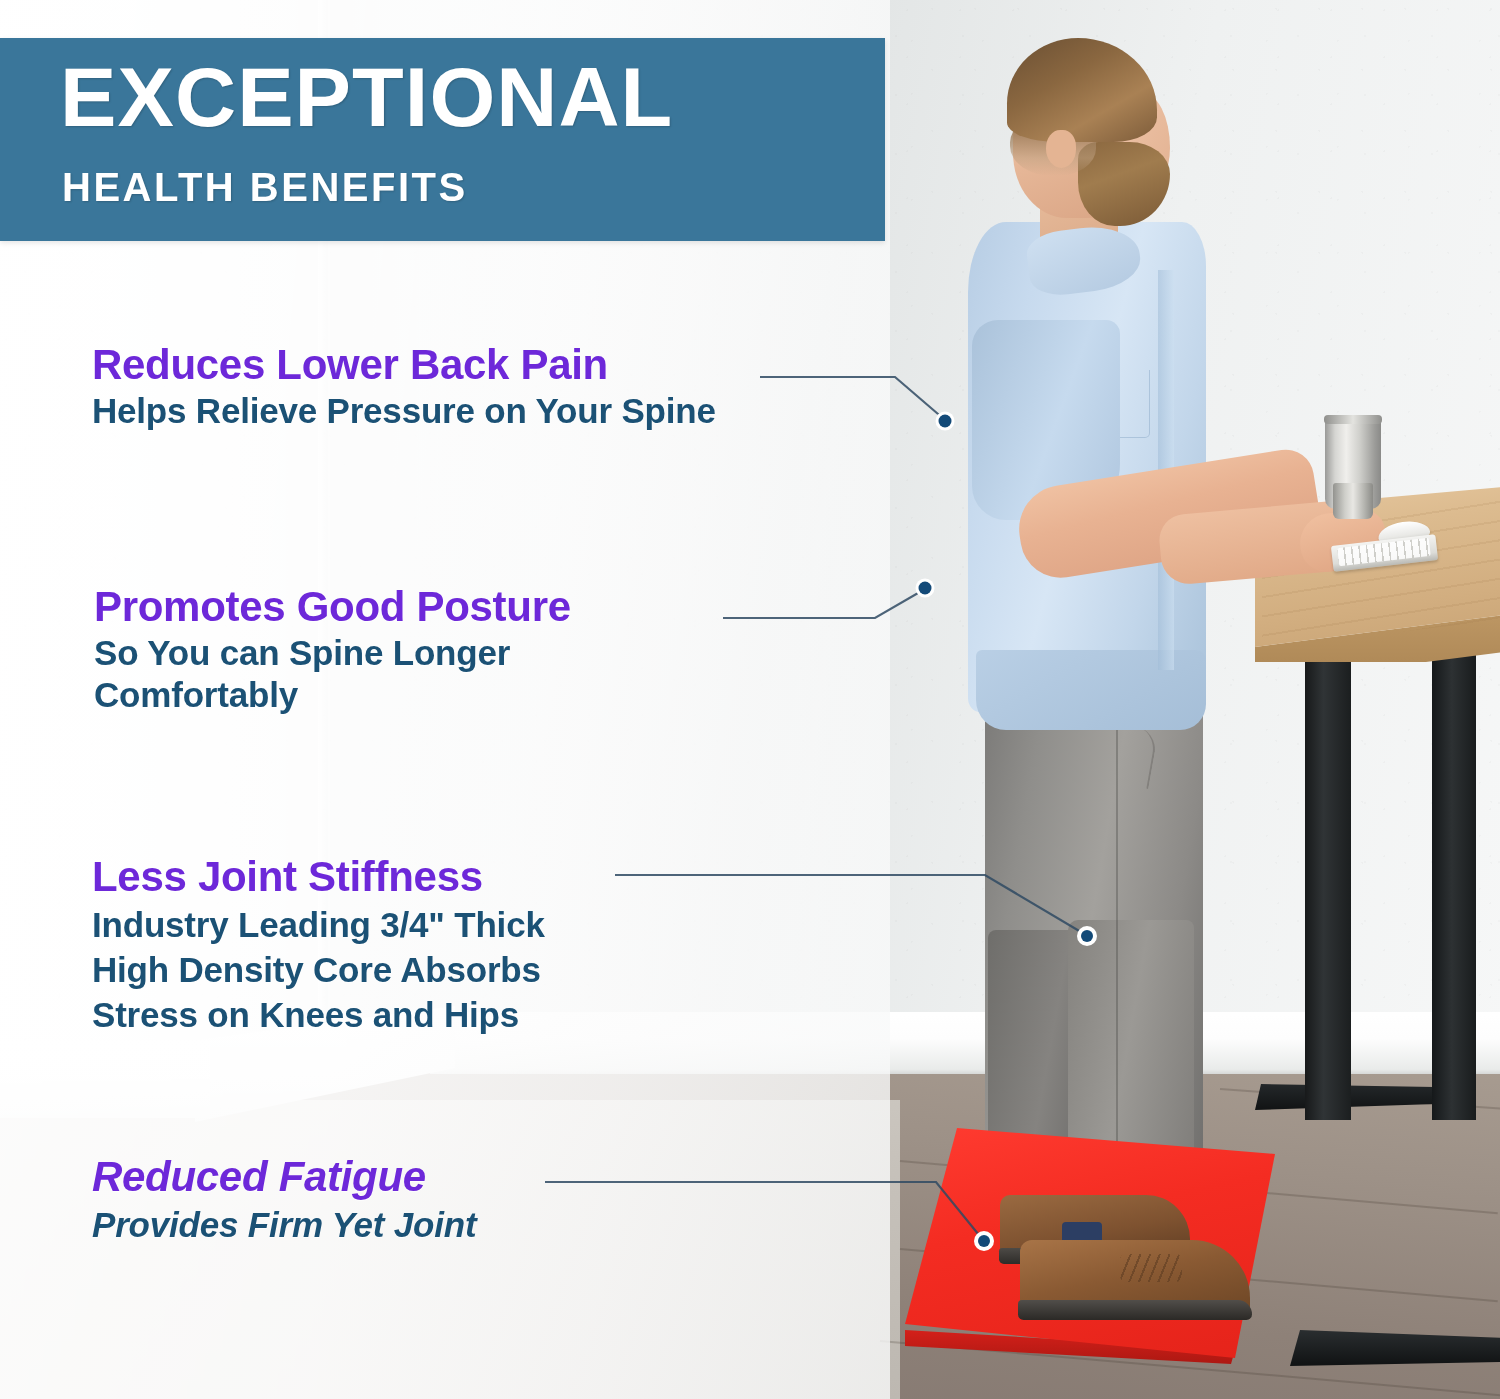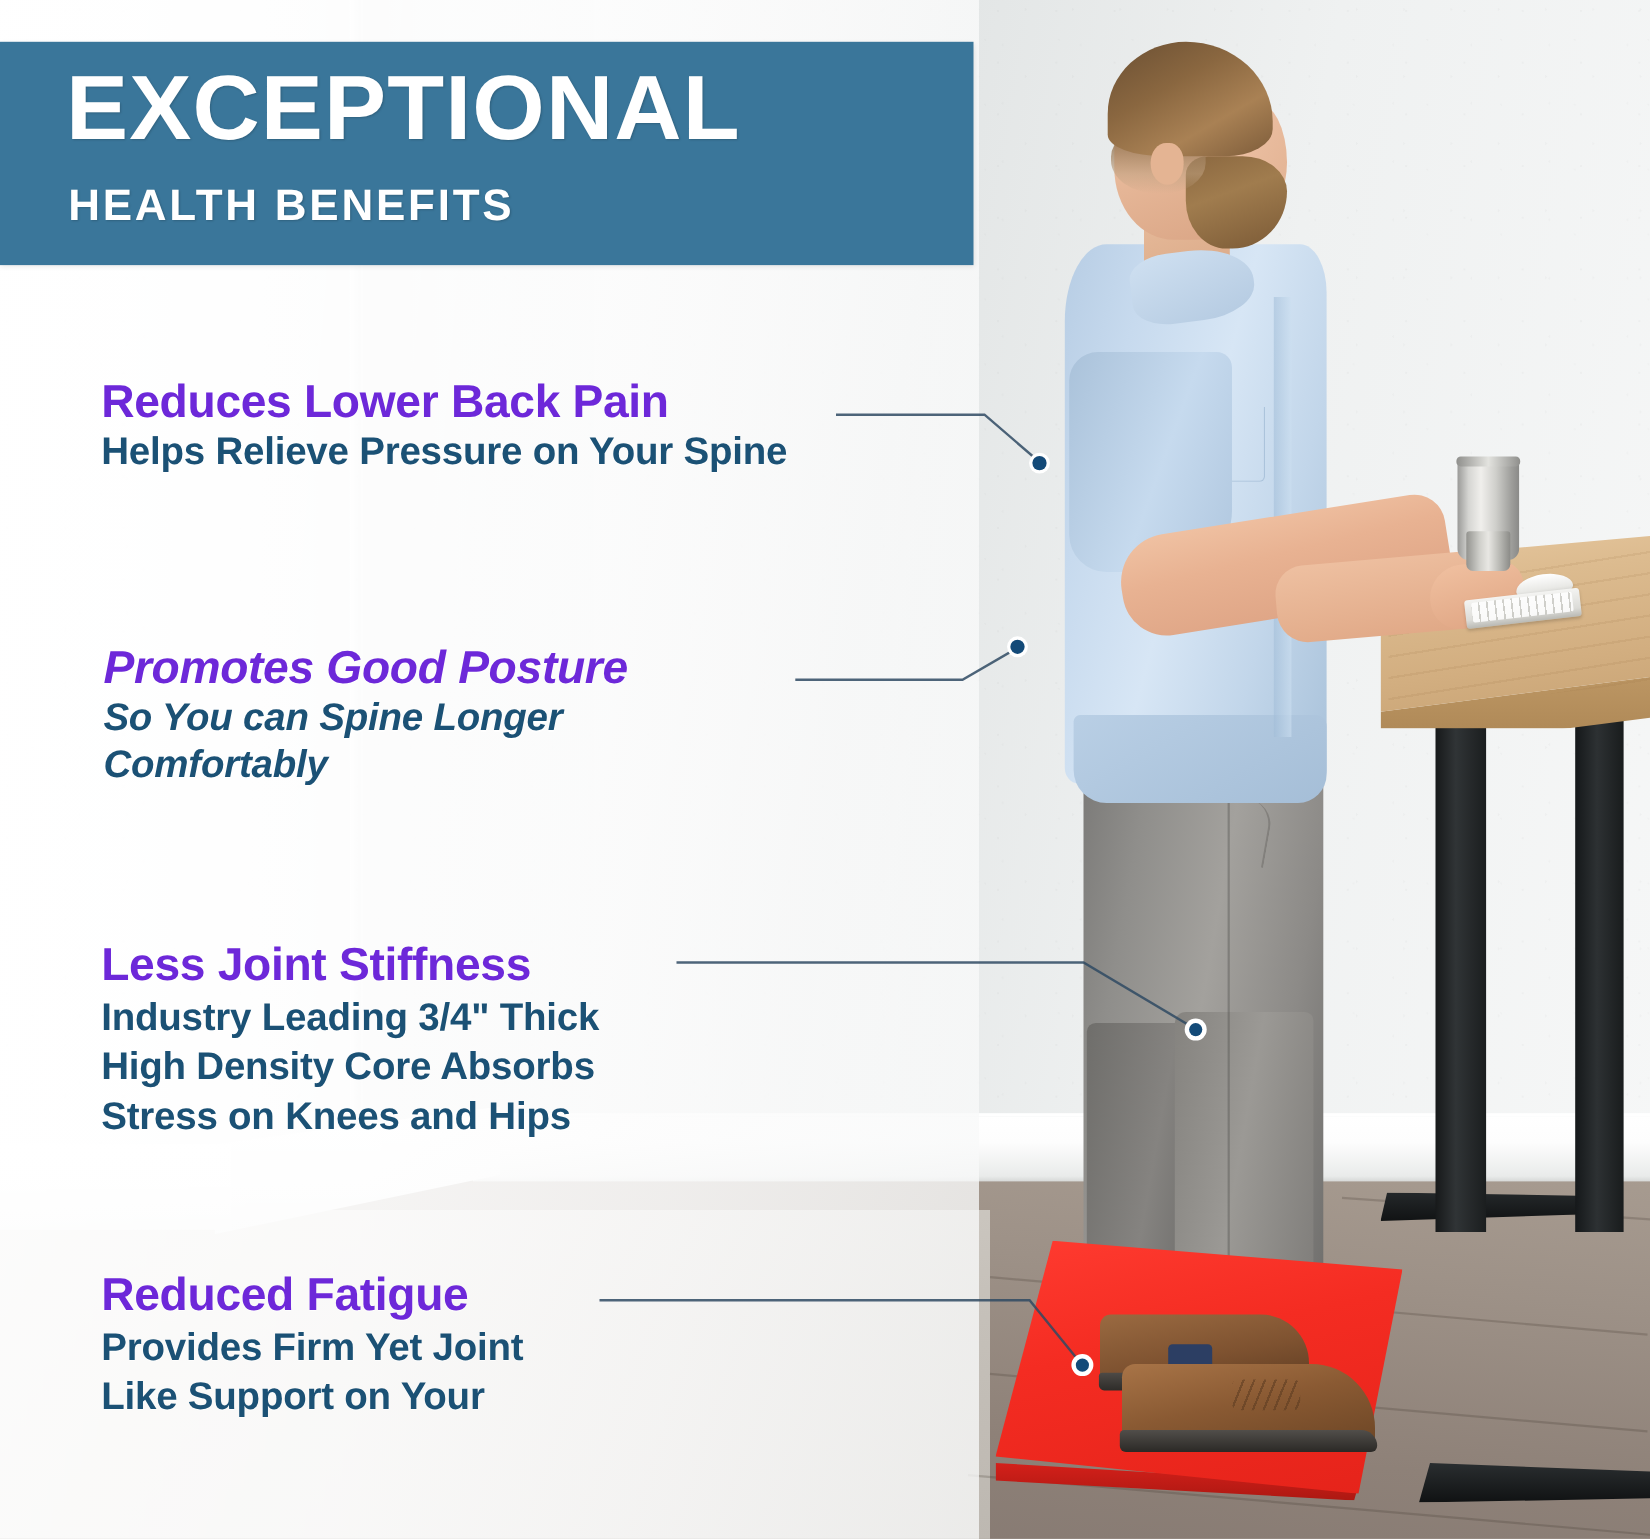"Promotes Good Posture" .b2 { font-style: italic -> none }
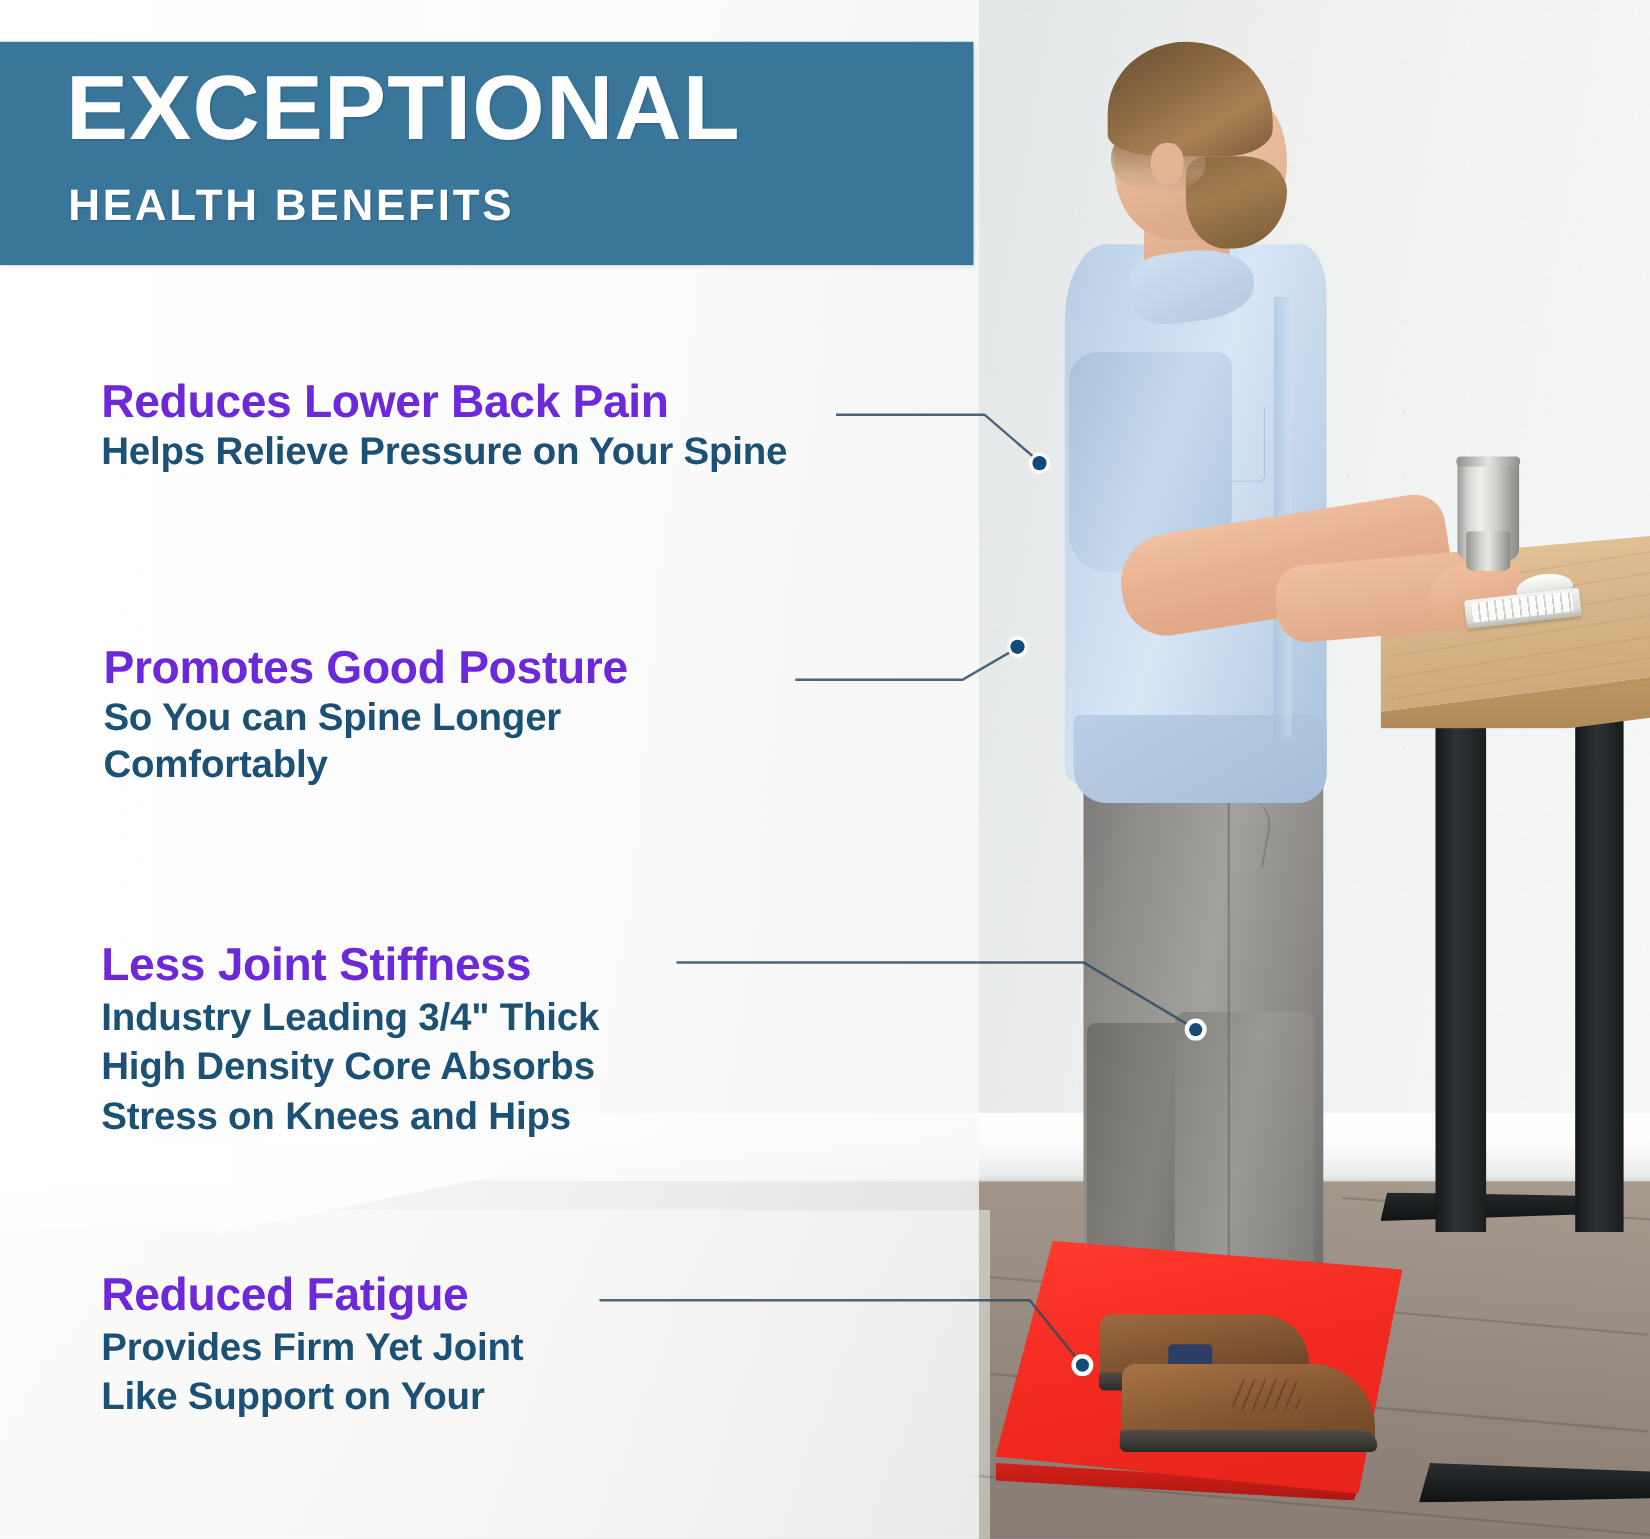"Reduced Fatigue" .b4 { font-style: none -> italic }
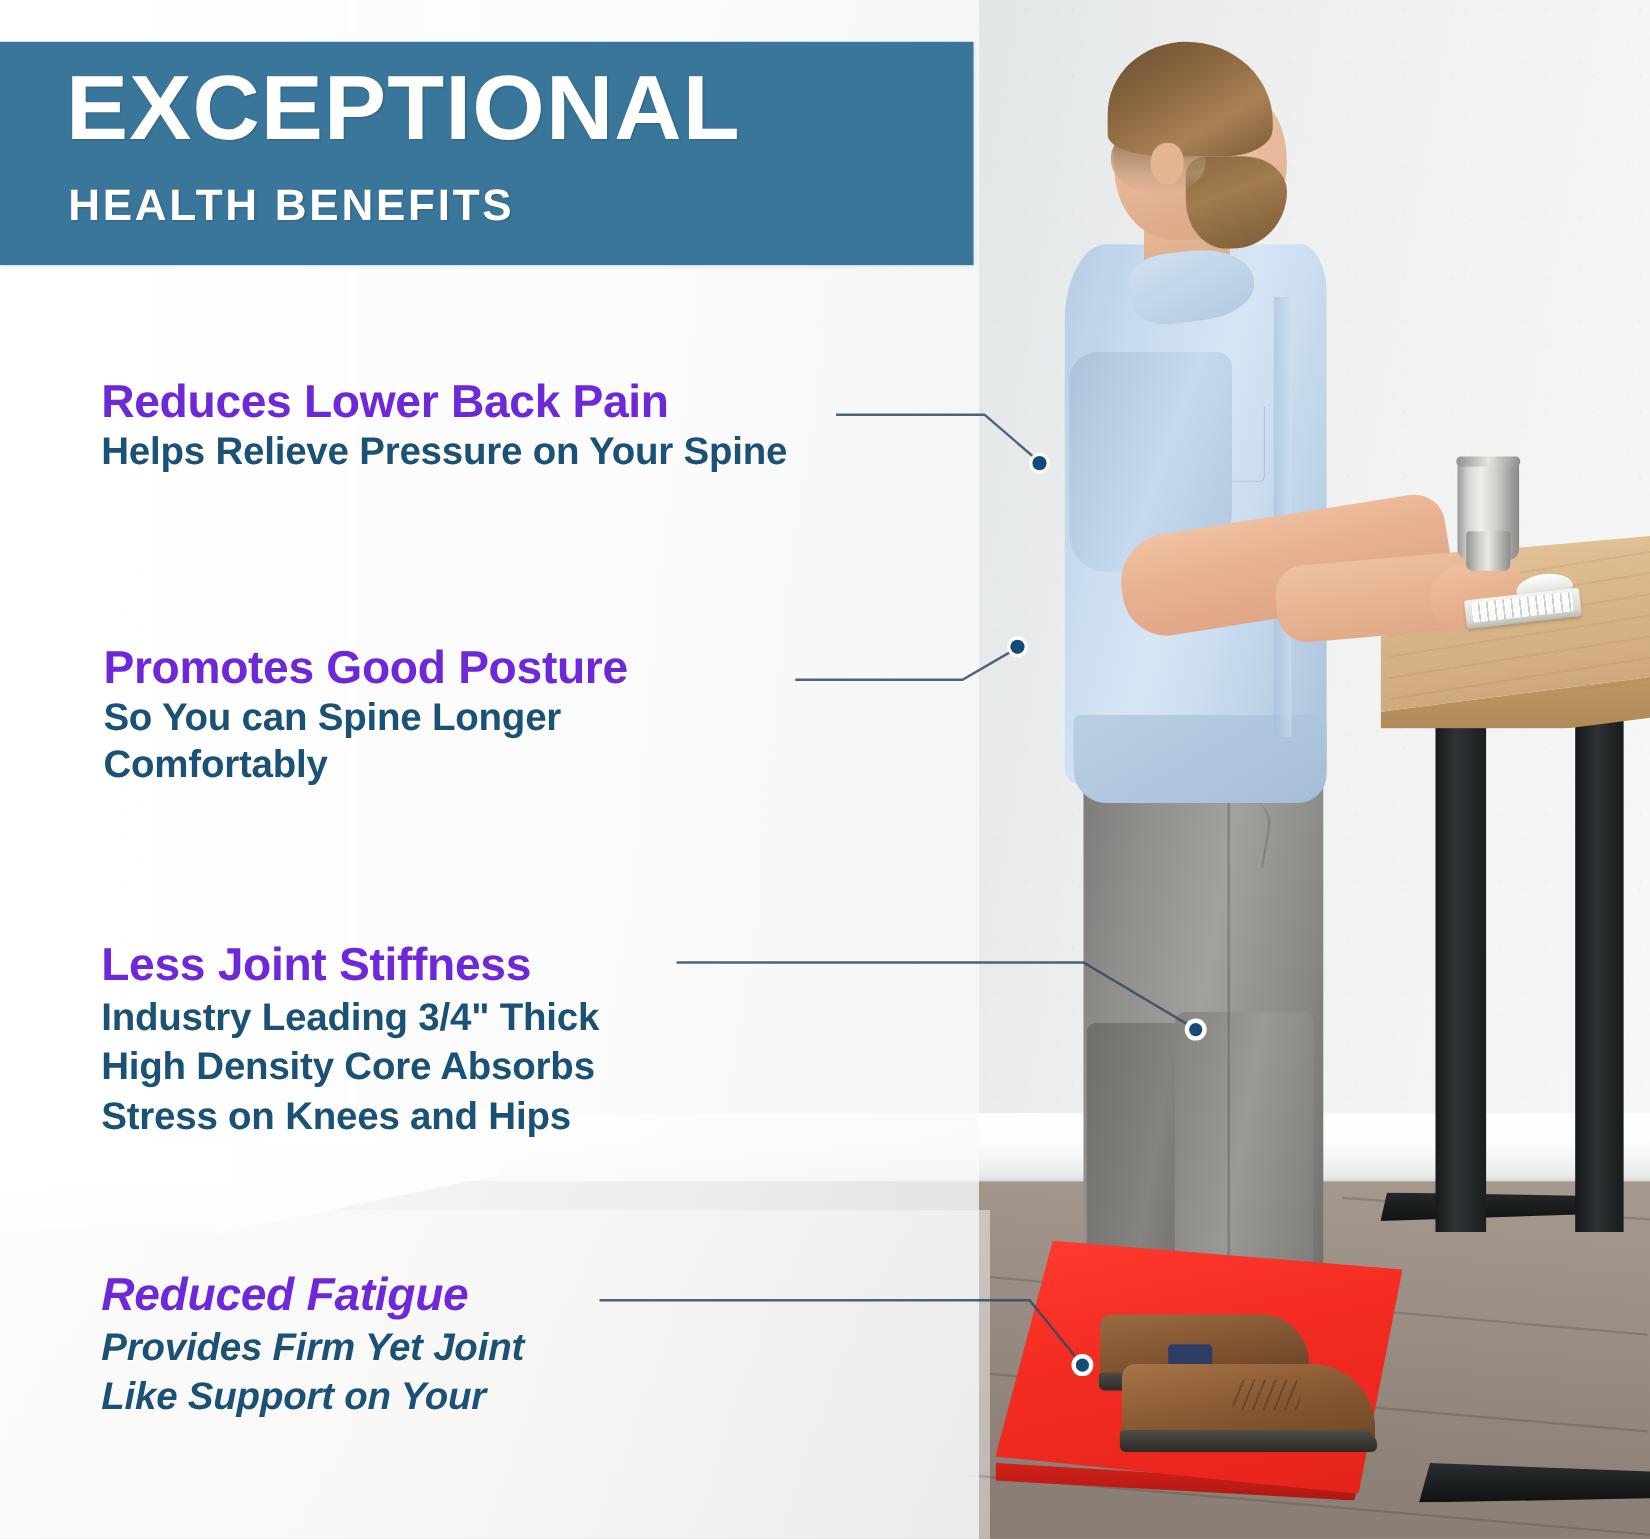"Like Support on Your" p { html: <p>Like Support on Your</p> -> none }
